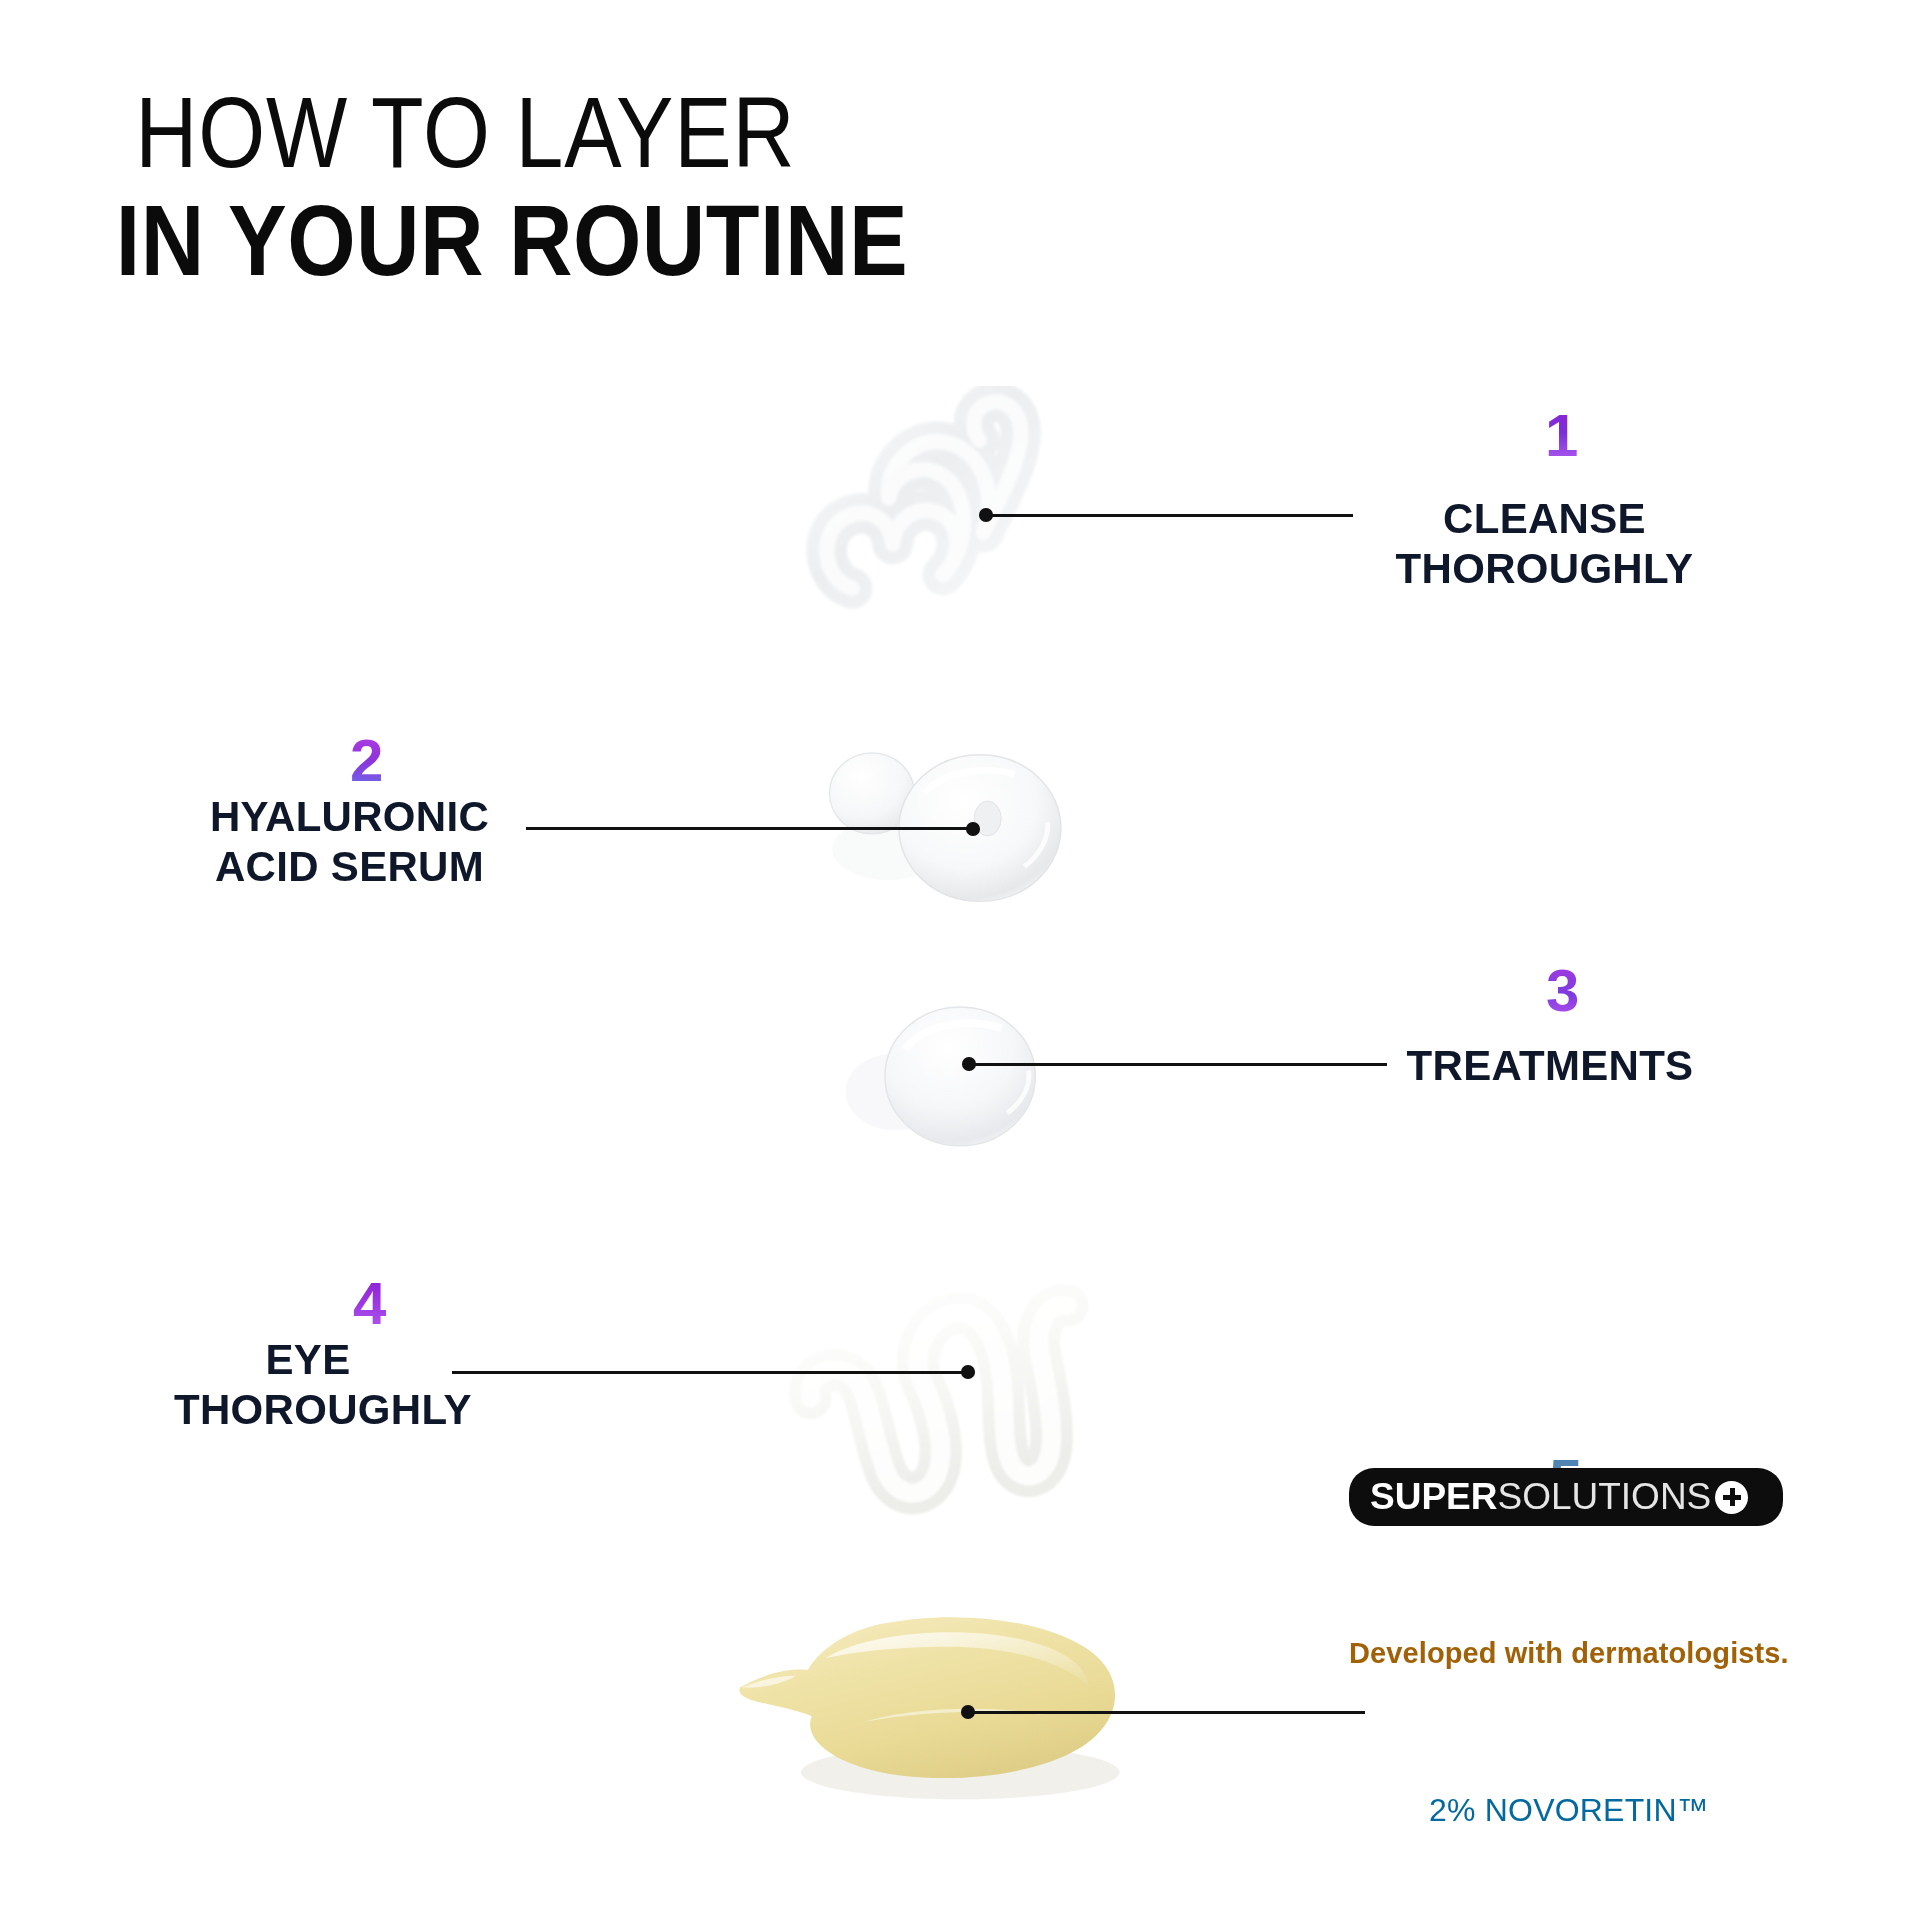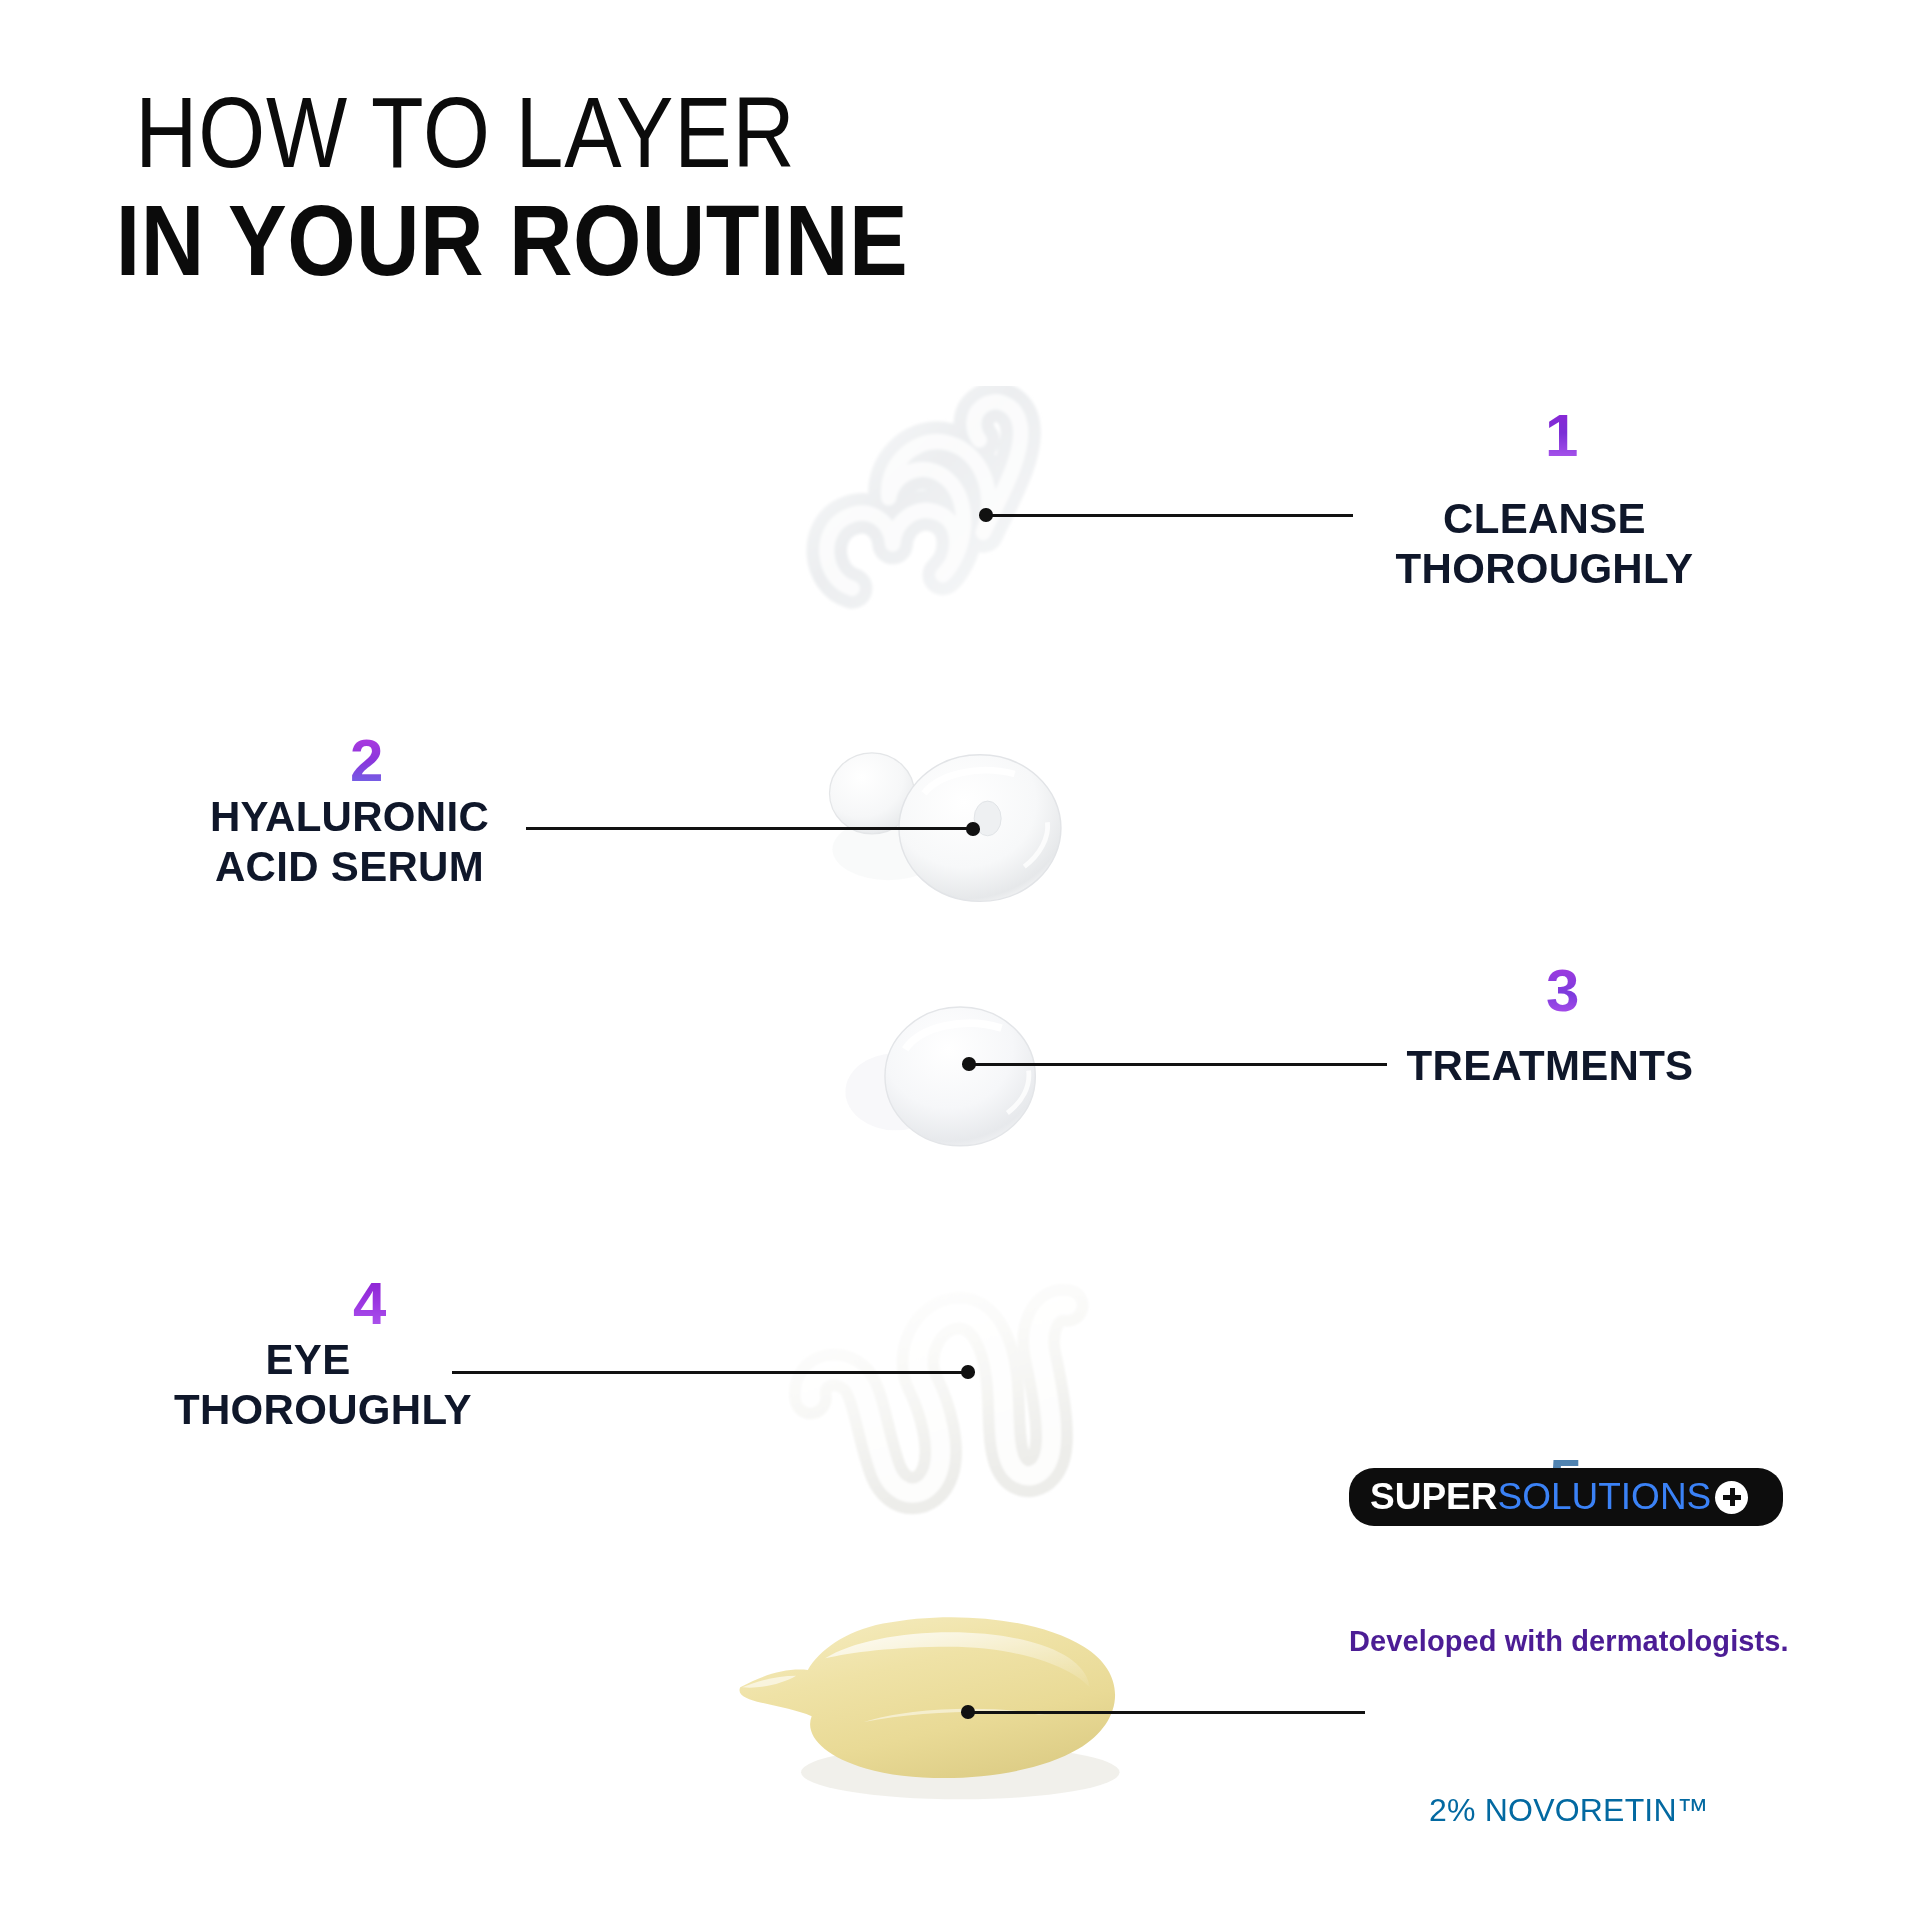"SOLUTIONS" .badge-solutions { color: #3b82f6 -> #e5e5e5 }
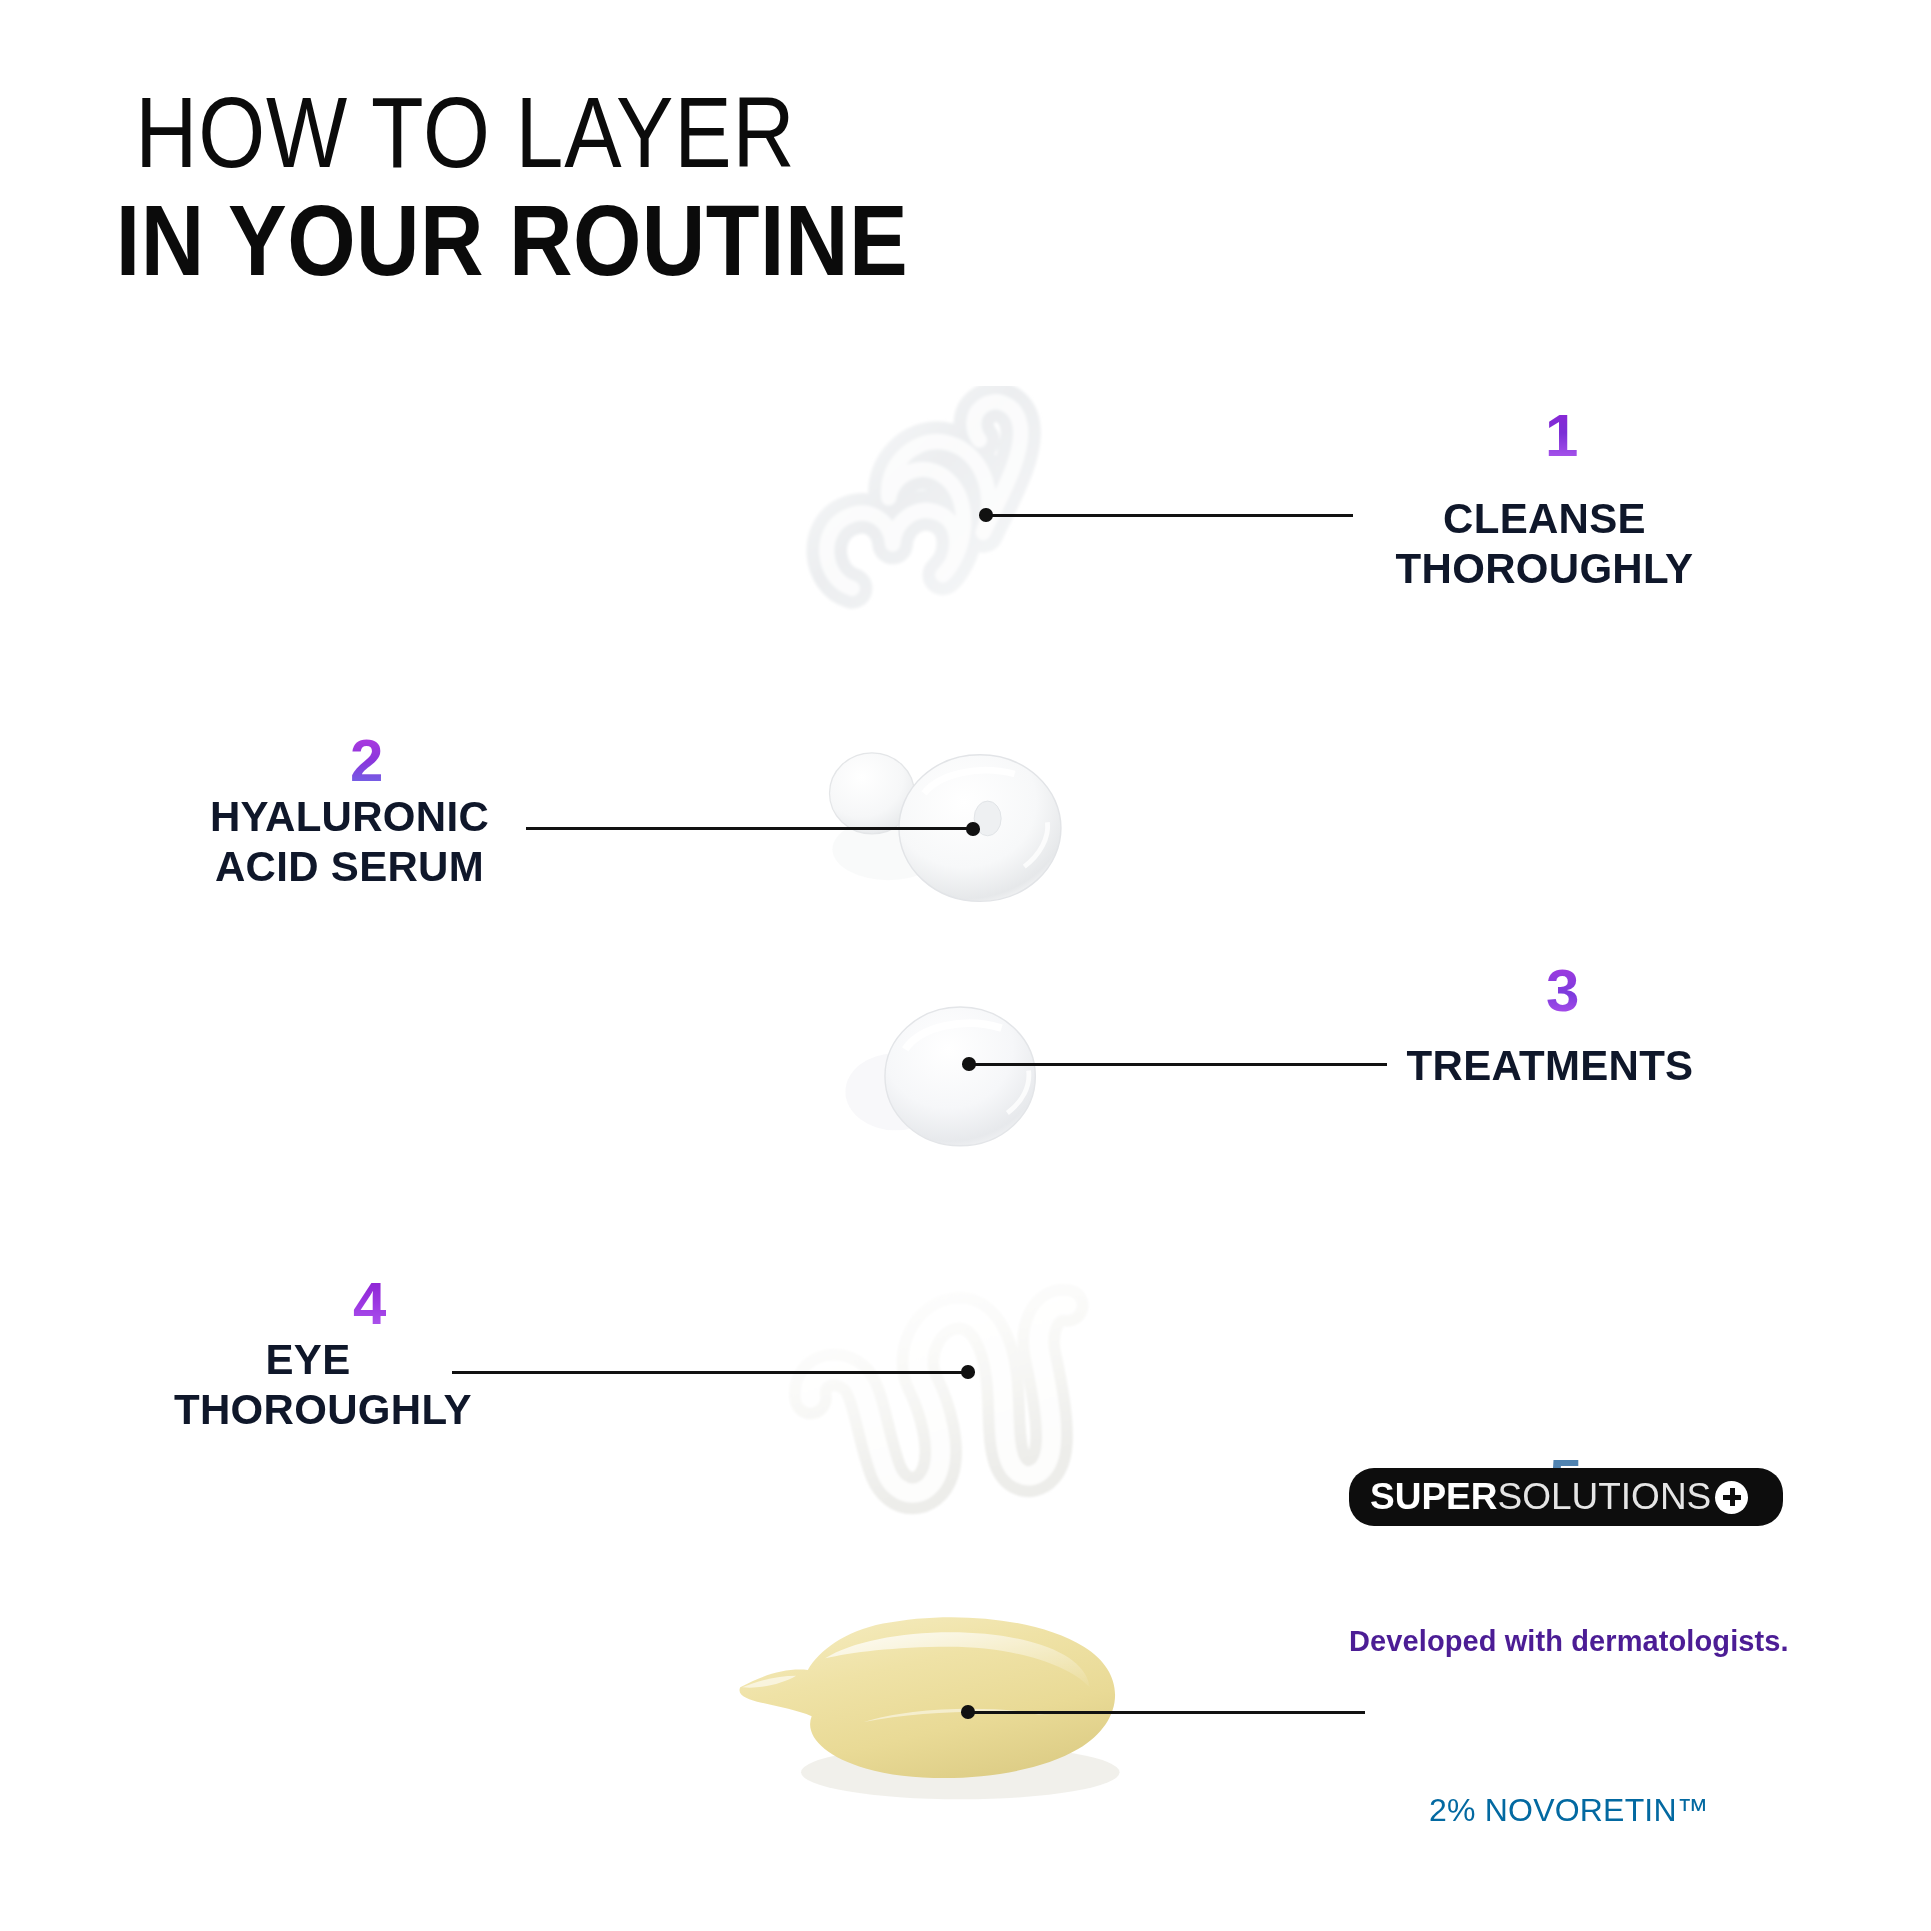"Developed with dermatologists." .badge-tagline { color: #4c1d95 -> #a16207; margin-top: none -> 12px }
